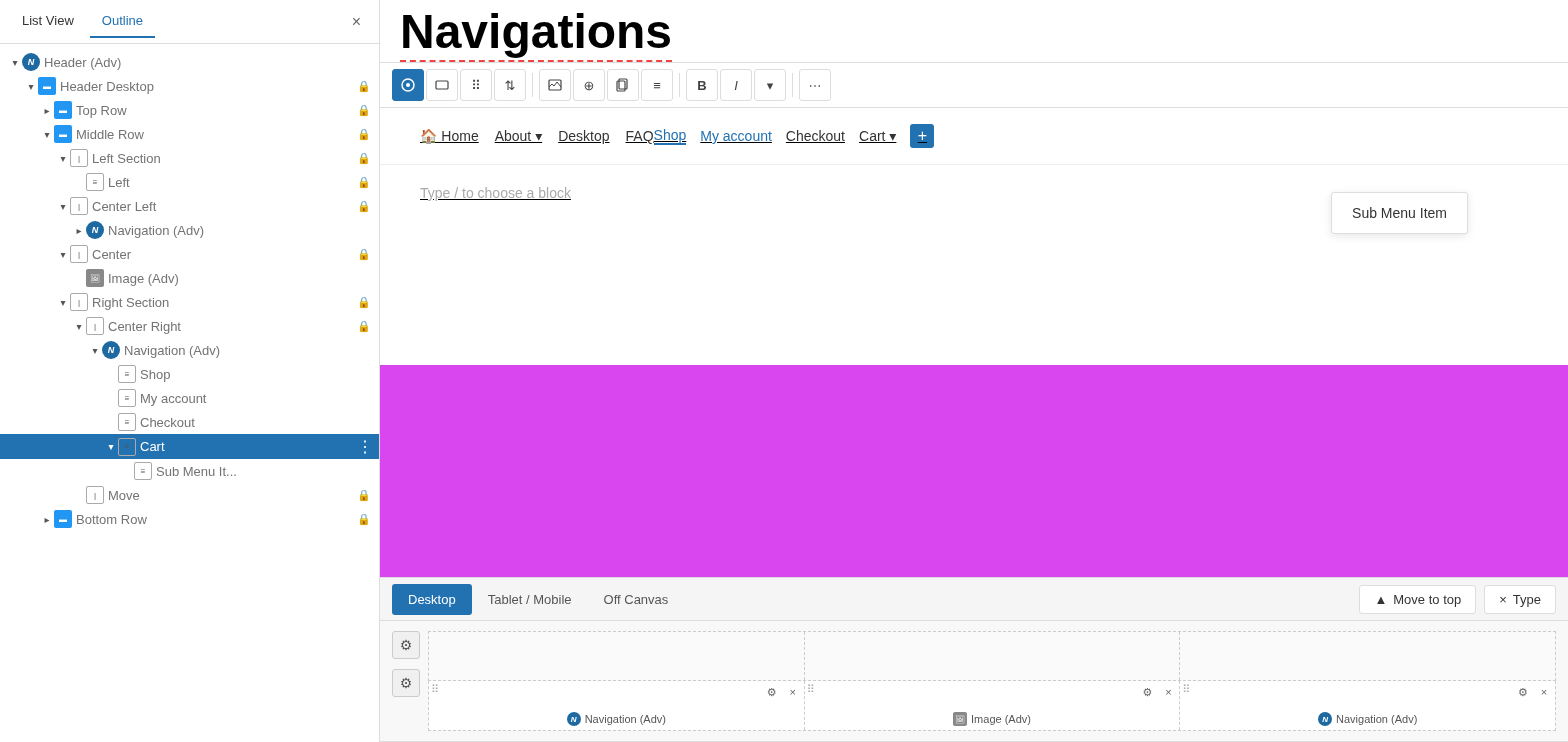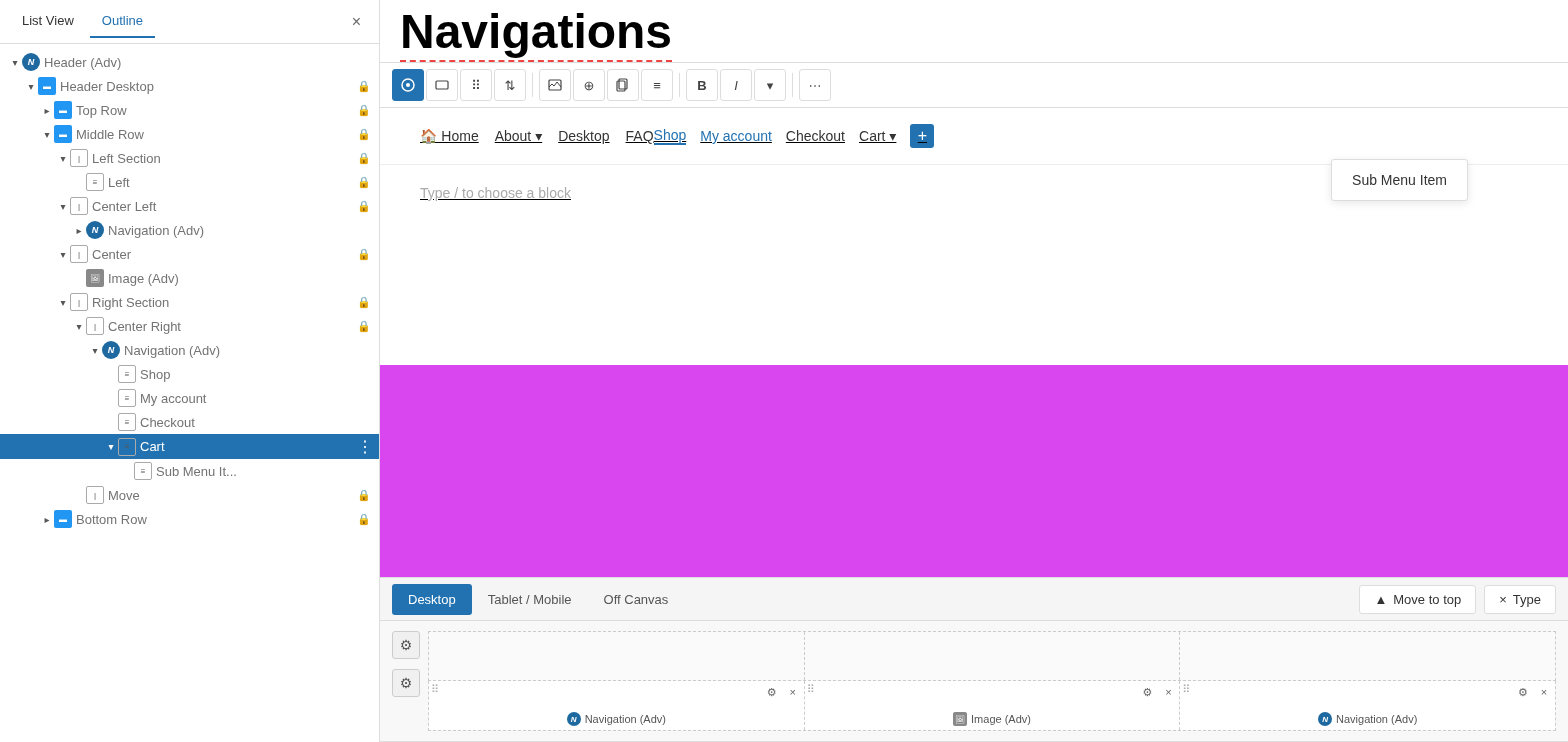"Sub Menu Item" .sub-menu-popup { top: 51px -> 84px }
